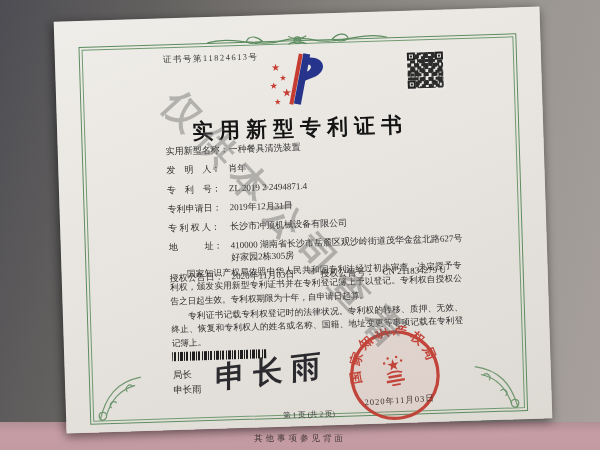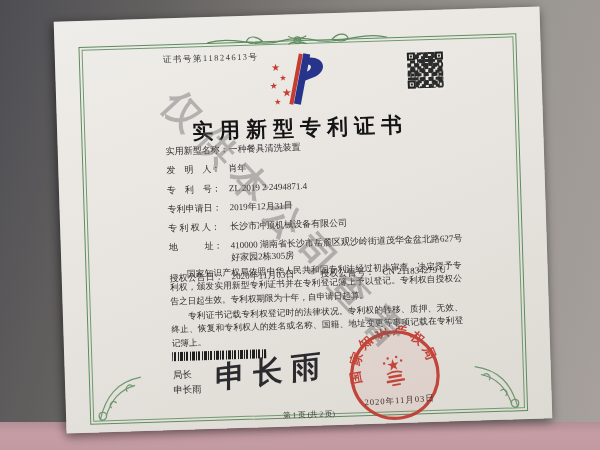"其他事项参见背面" div.footer-note { html: none -> <div>其他事项参见背面</div> }
